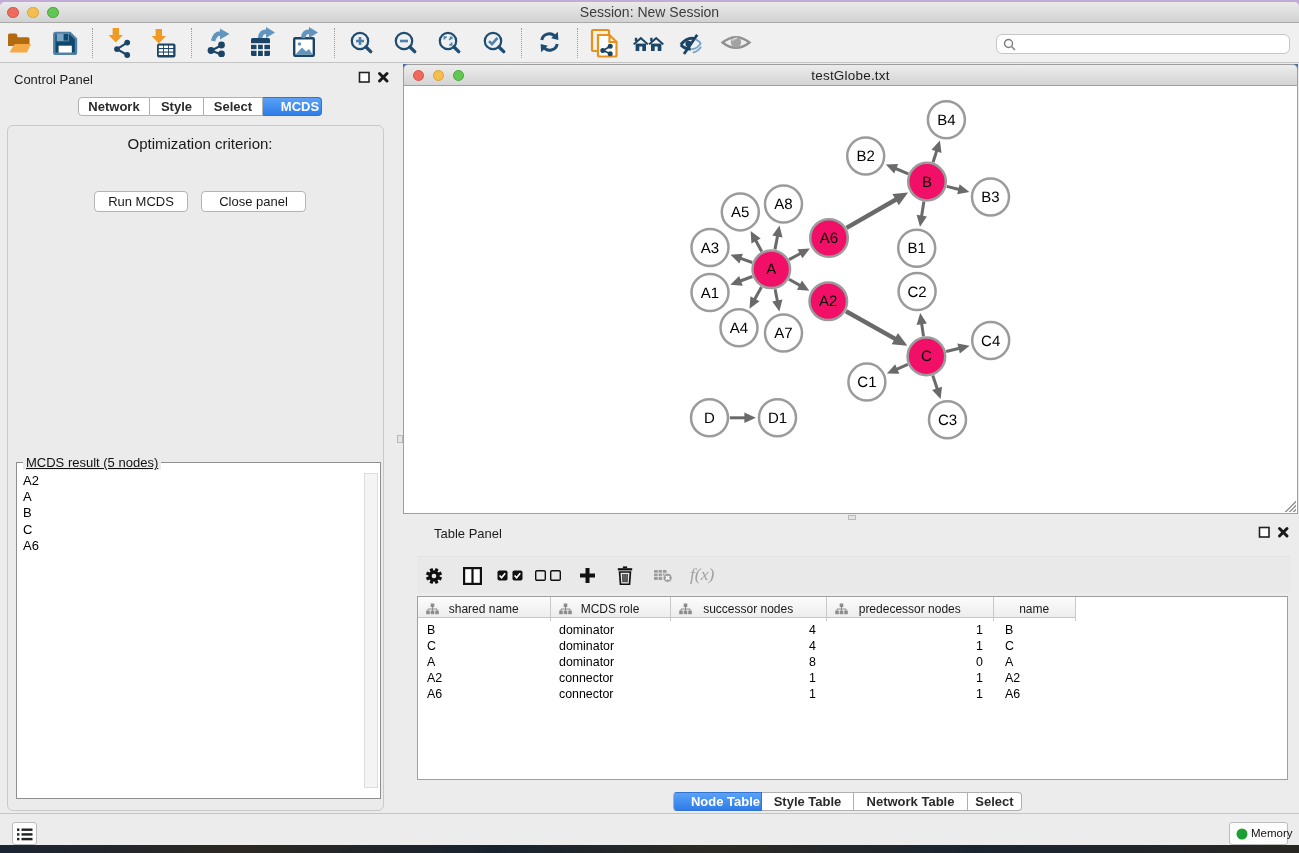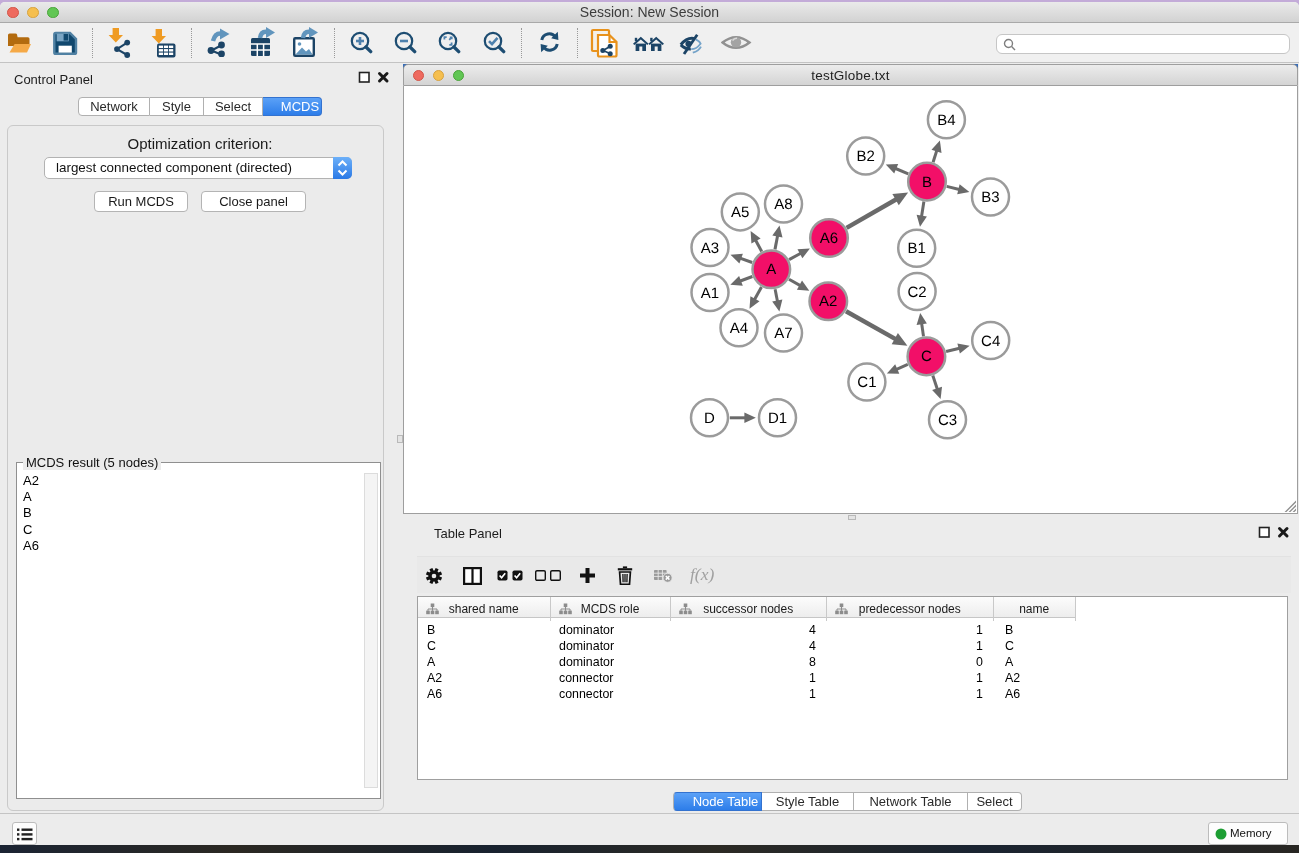"Network" .seg .s { font-weight: none -> bold }
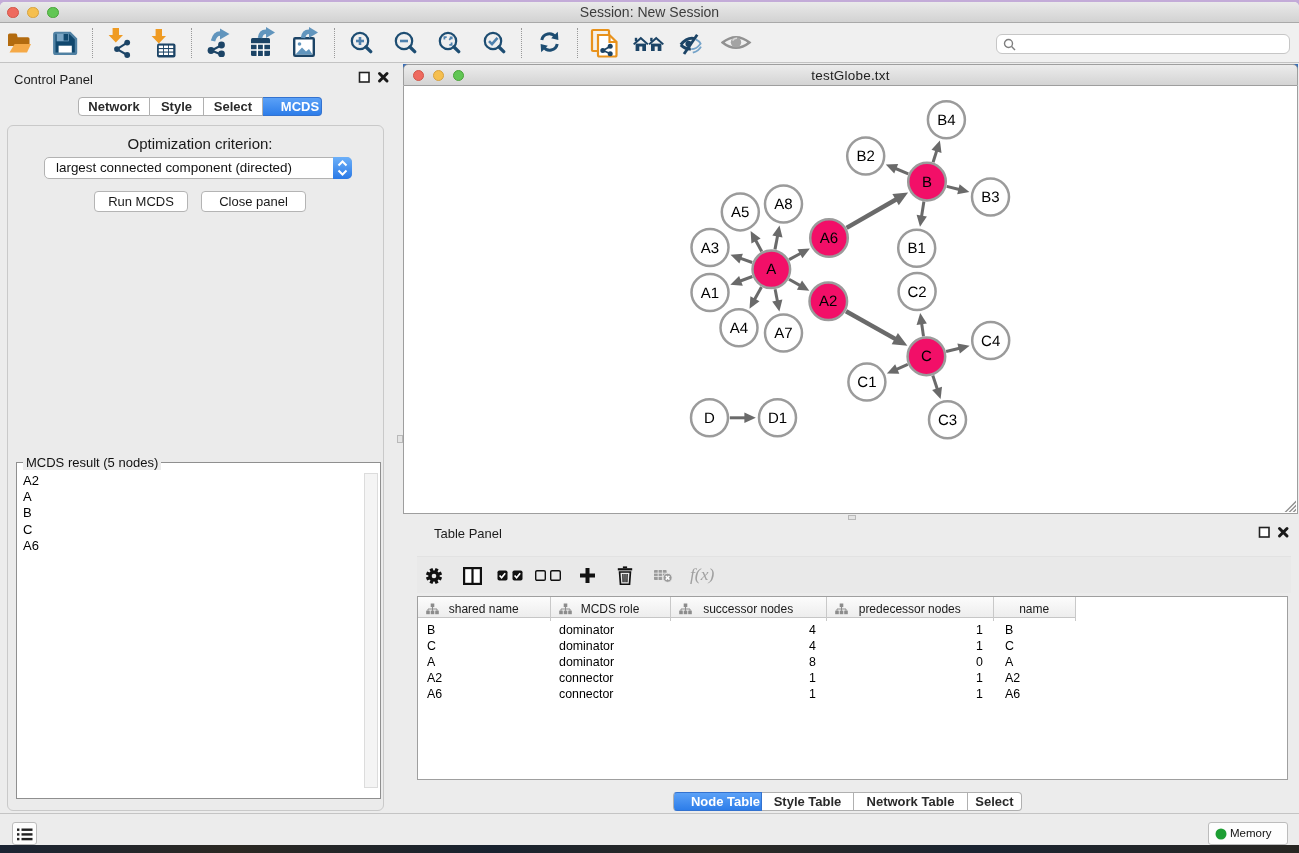"largest connected component (directed)" div { html: <div>largest connected component (directed) <div><svg> <polyline></polyline> <polyline></polyline> </svg></div> </div> -> none }
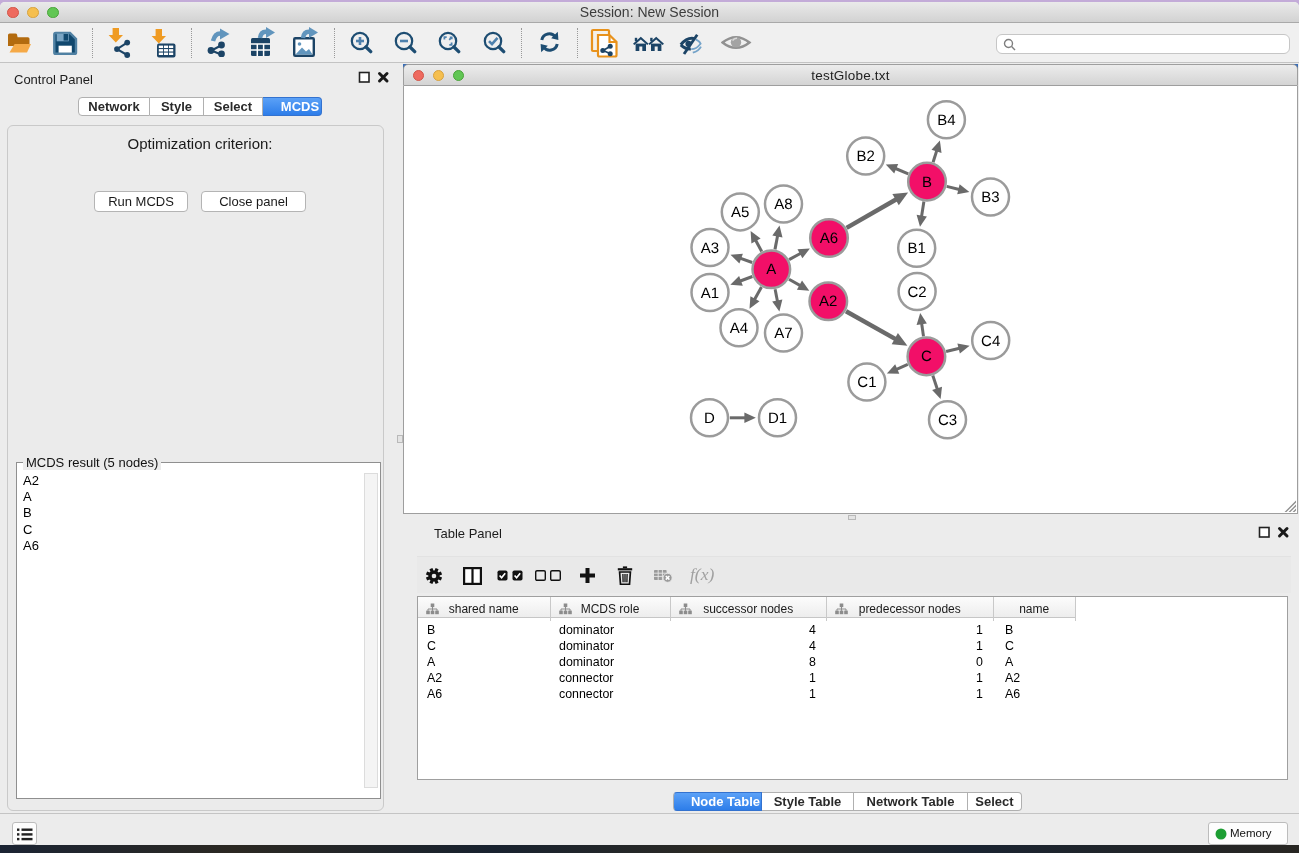"MCDS result (5 nodes)" #fslabel { text-decoration: none -> underline }
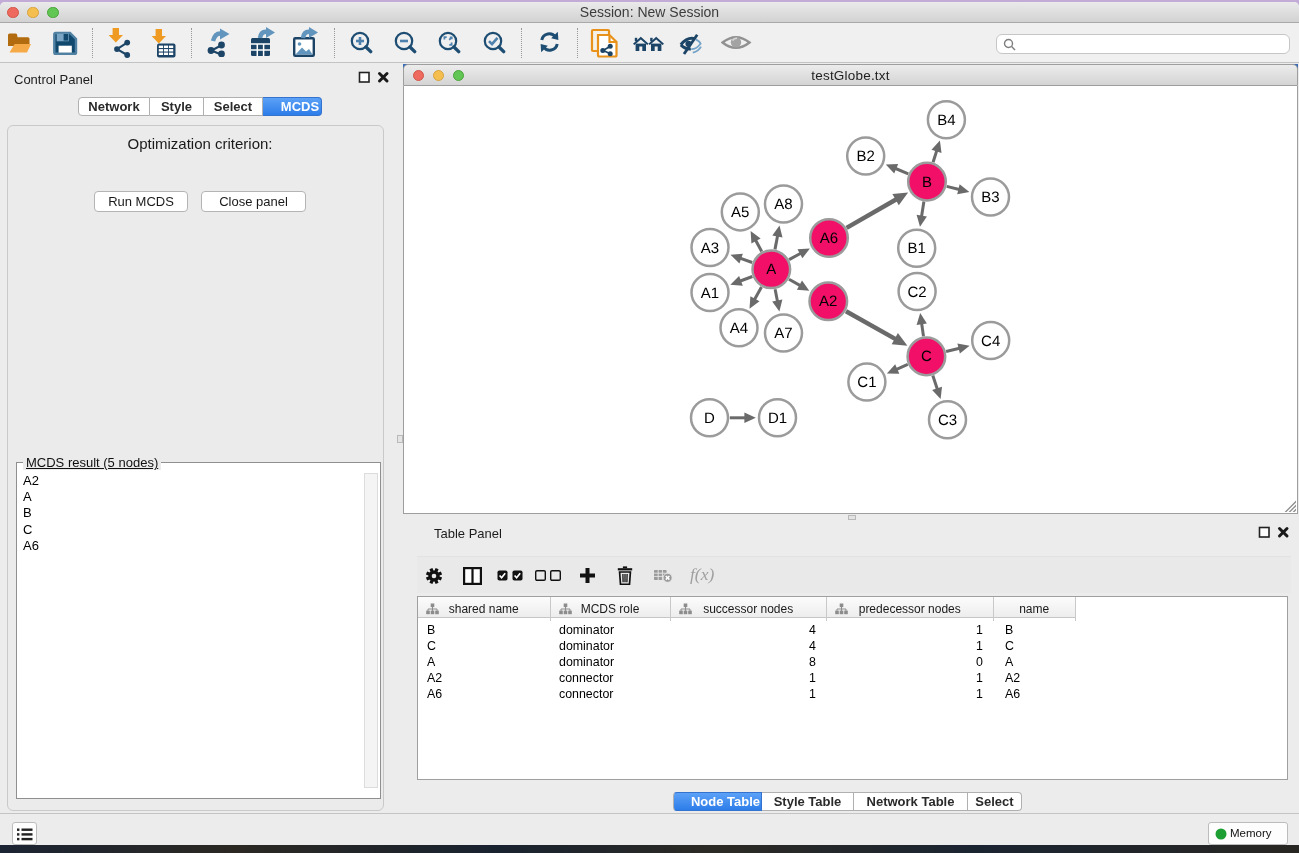"Memory" #memb { width: 80px -> 59px }
